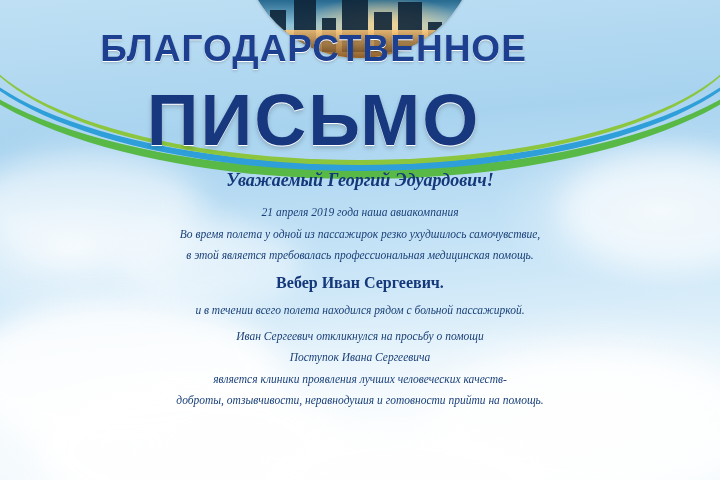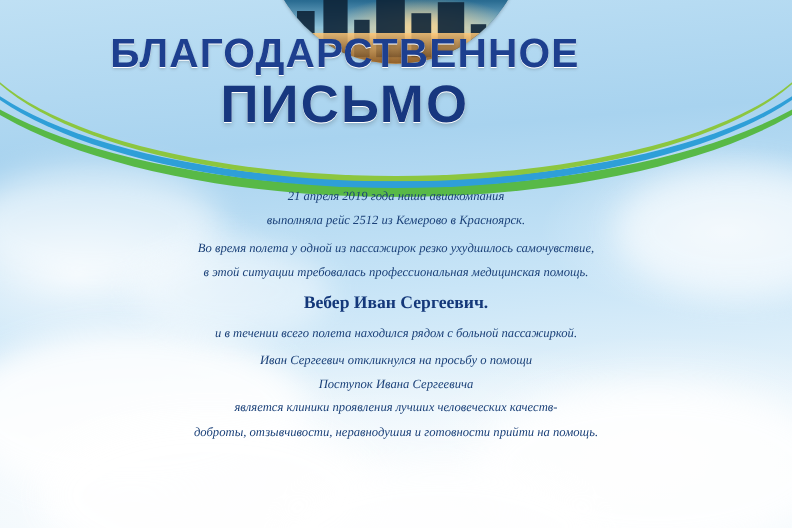"ПИСЬМО" .title-line2 { font-size: 48px -> 72px; margin-top: 4px -> 16px }
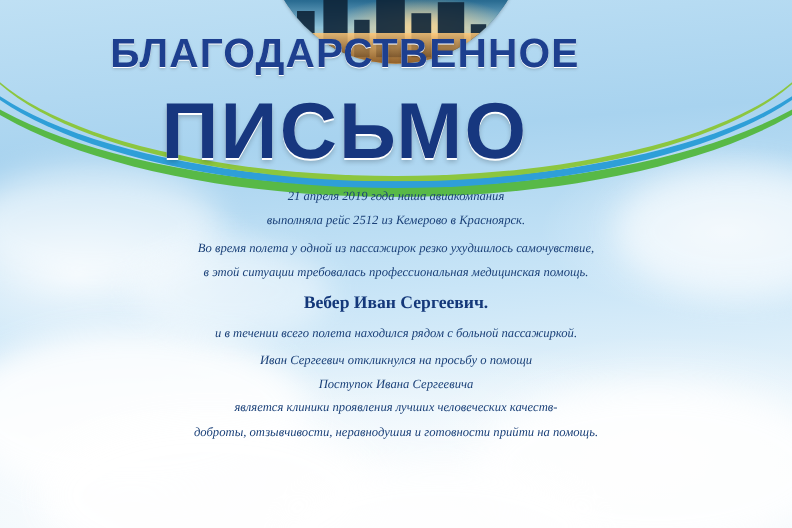"Уважаемый Георгий Эдуардович!" div.salutation { html: none -> <div>Уважаемый Георгий Эдуардович!</div> }
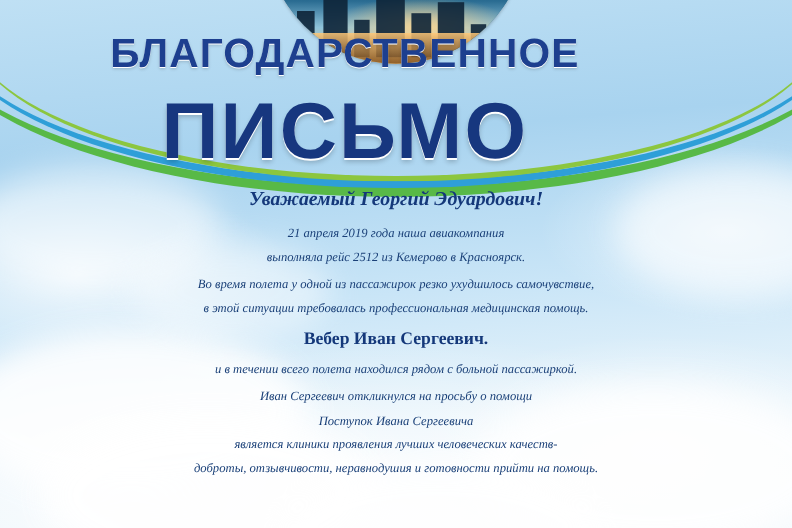"выполняла рейс 2512 из Кемерово" p.para { html: <p>выполняла рейс 2512 из Кемерово в Красноярск.</p> -> none }
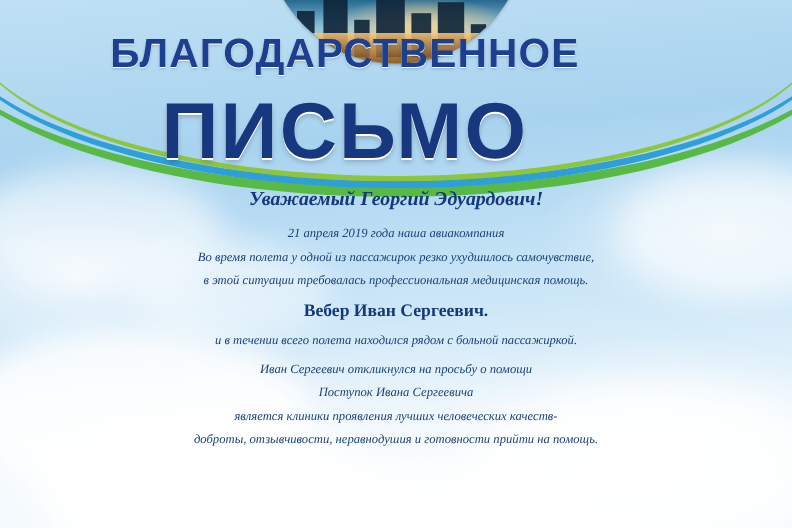"в этой ситуации требовалась" p.para { text: ситуации -> является }
